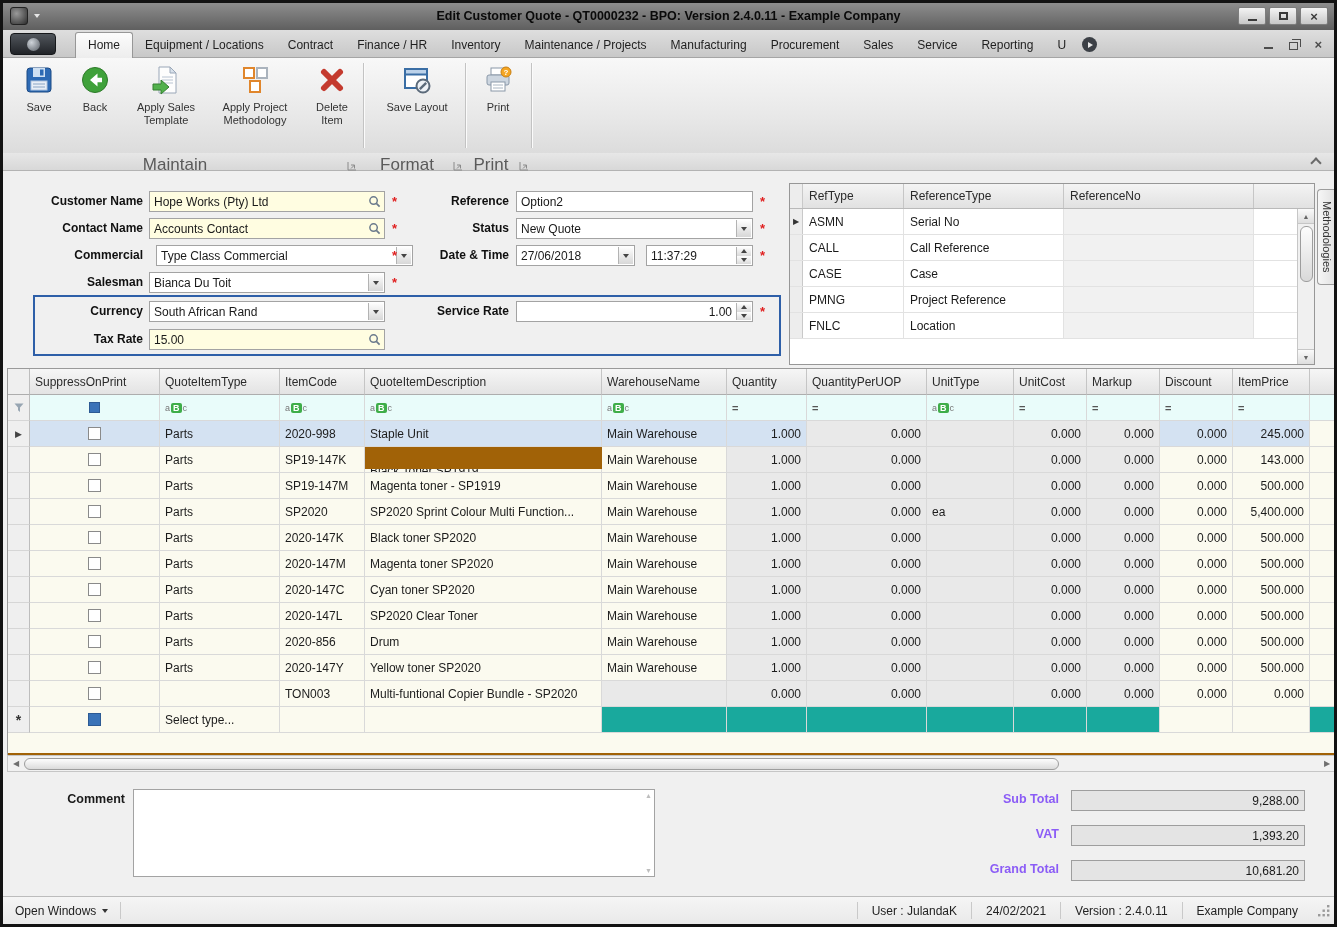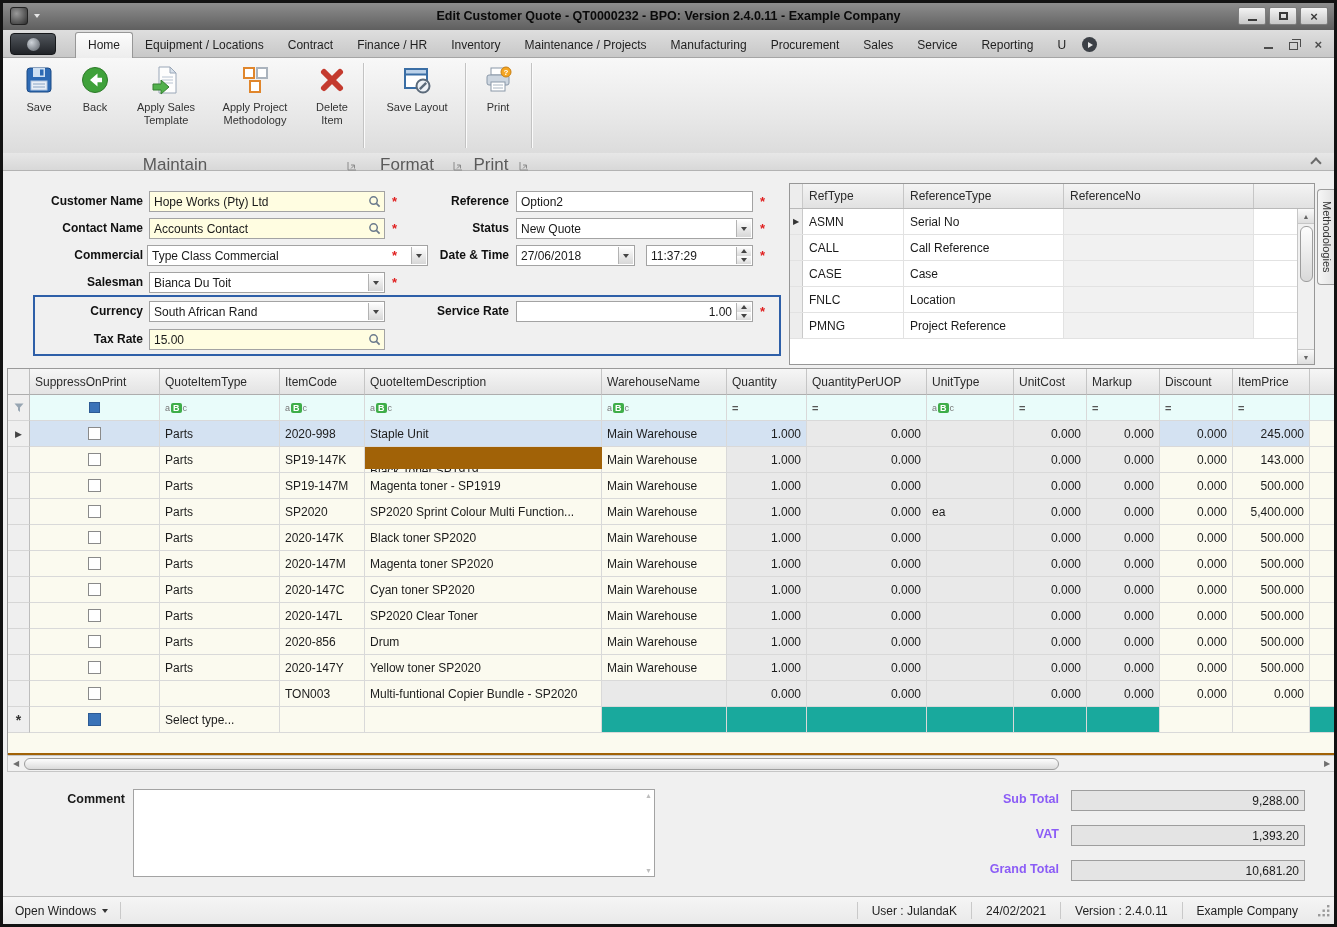"Type Class Commercial" div.finput { left: 144px -> 153px; width: 281px -> 257px }
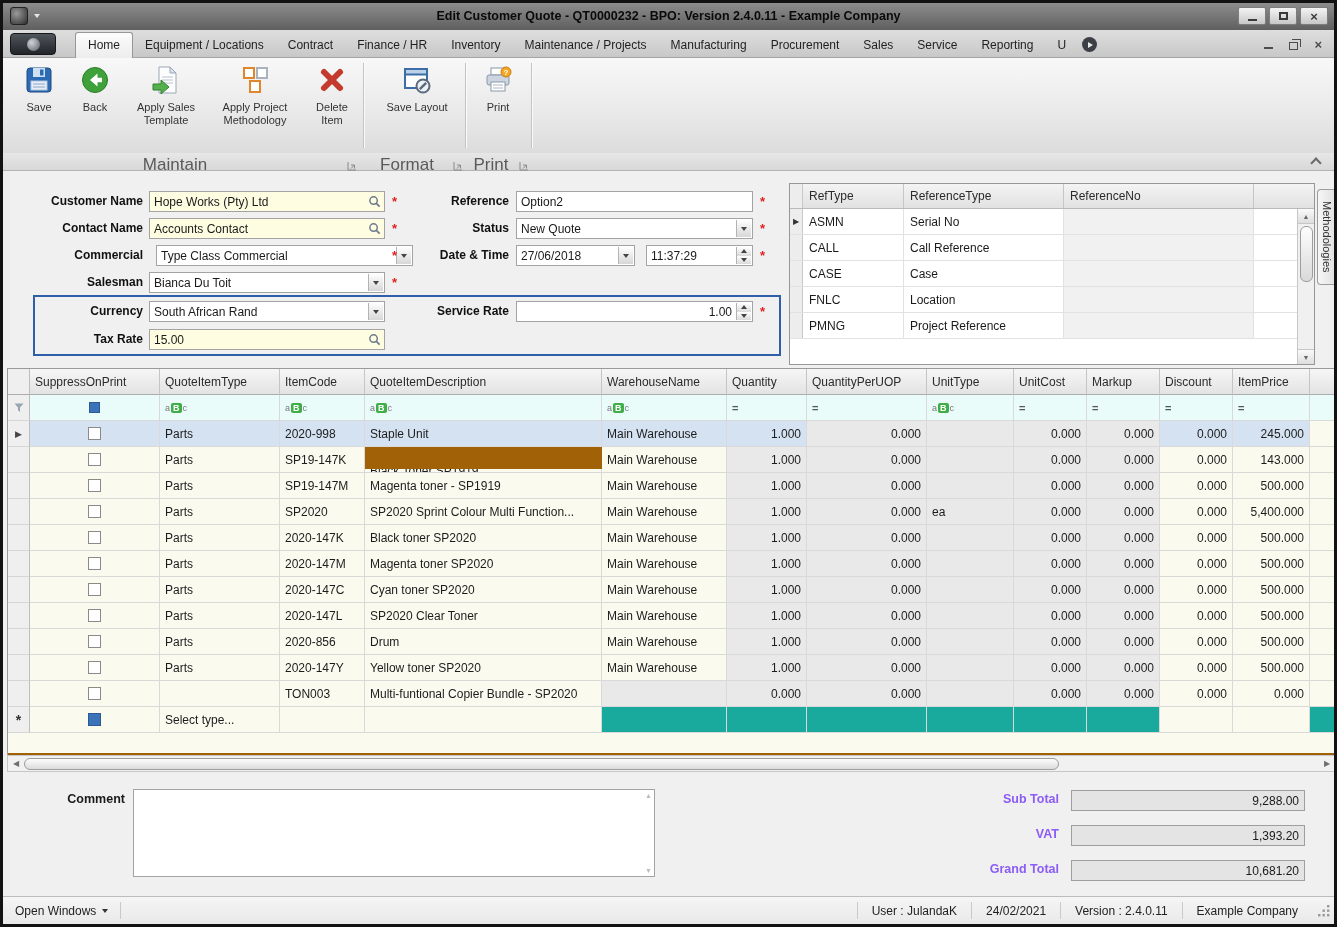"FNLC" div.rg-row { order: before "PMNG" -> after "PMNG" }
